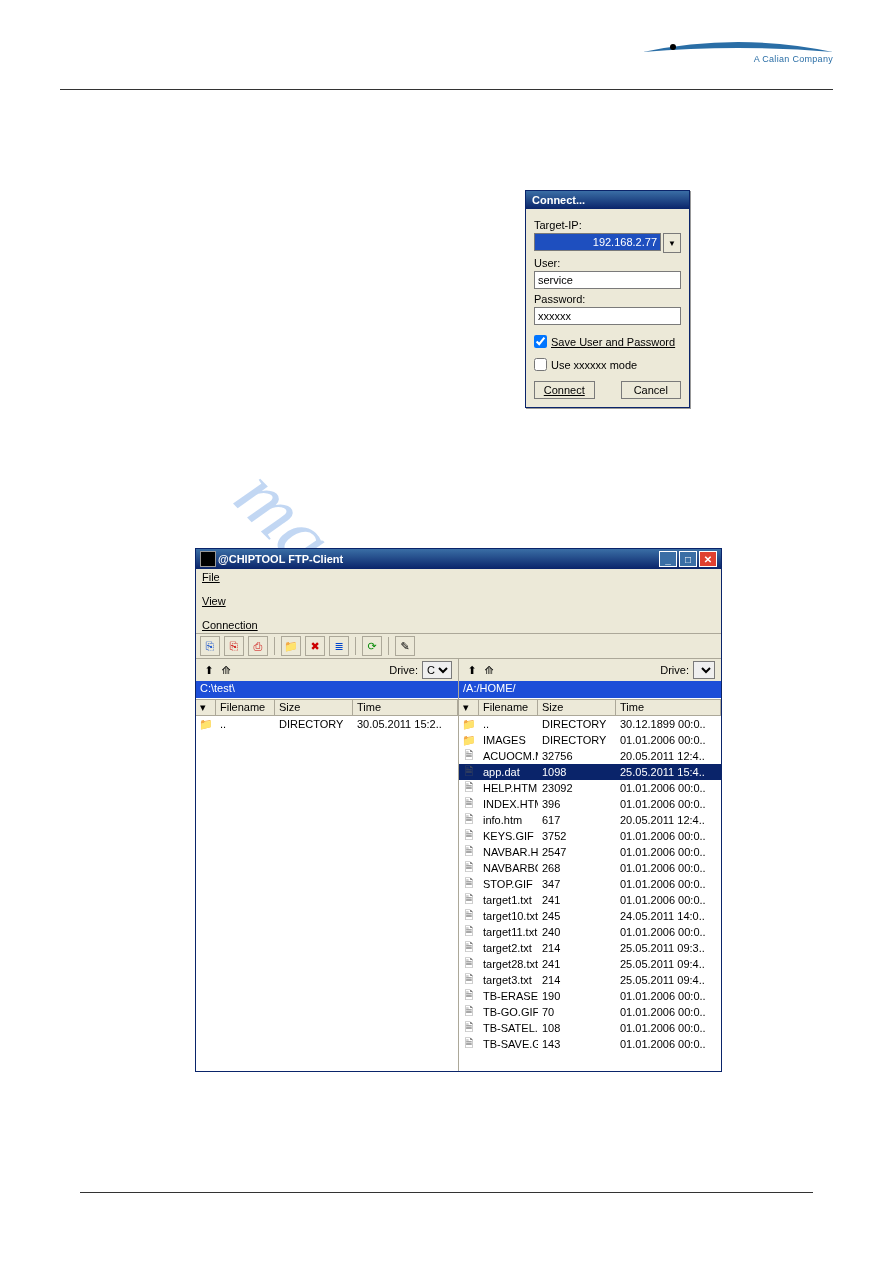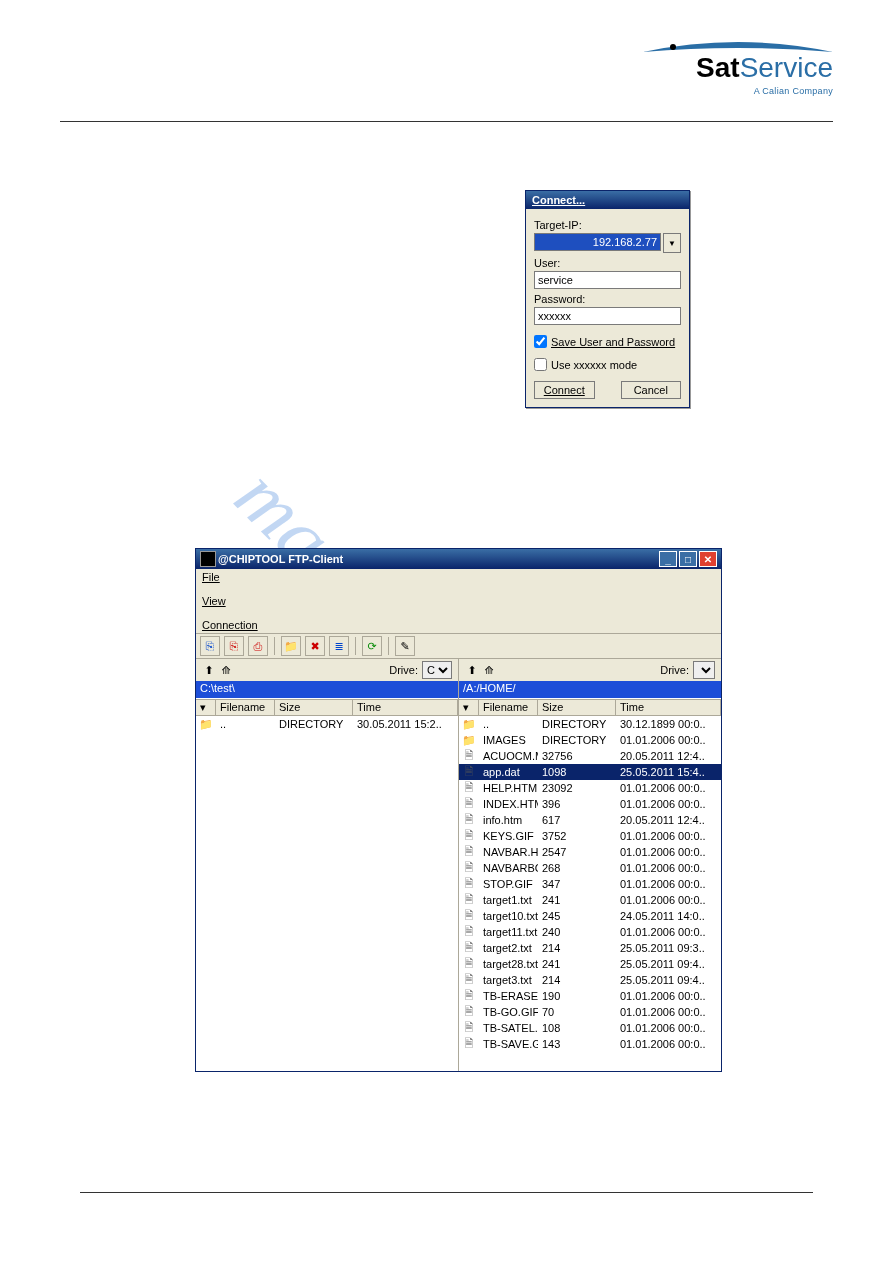"SatService" div.logo-sat { html: <div> <span>Sat</span><span>Service</span> </div> -> none }
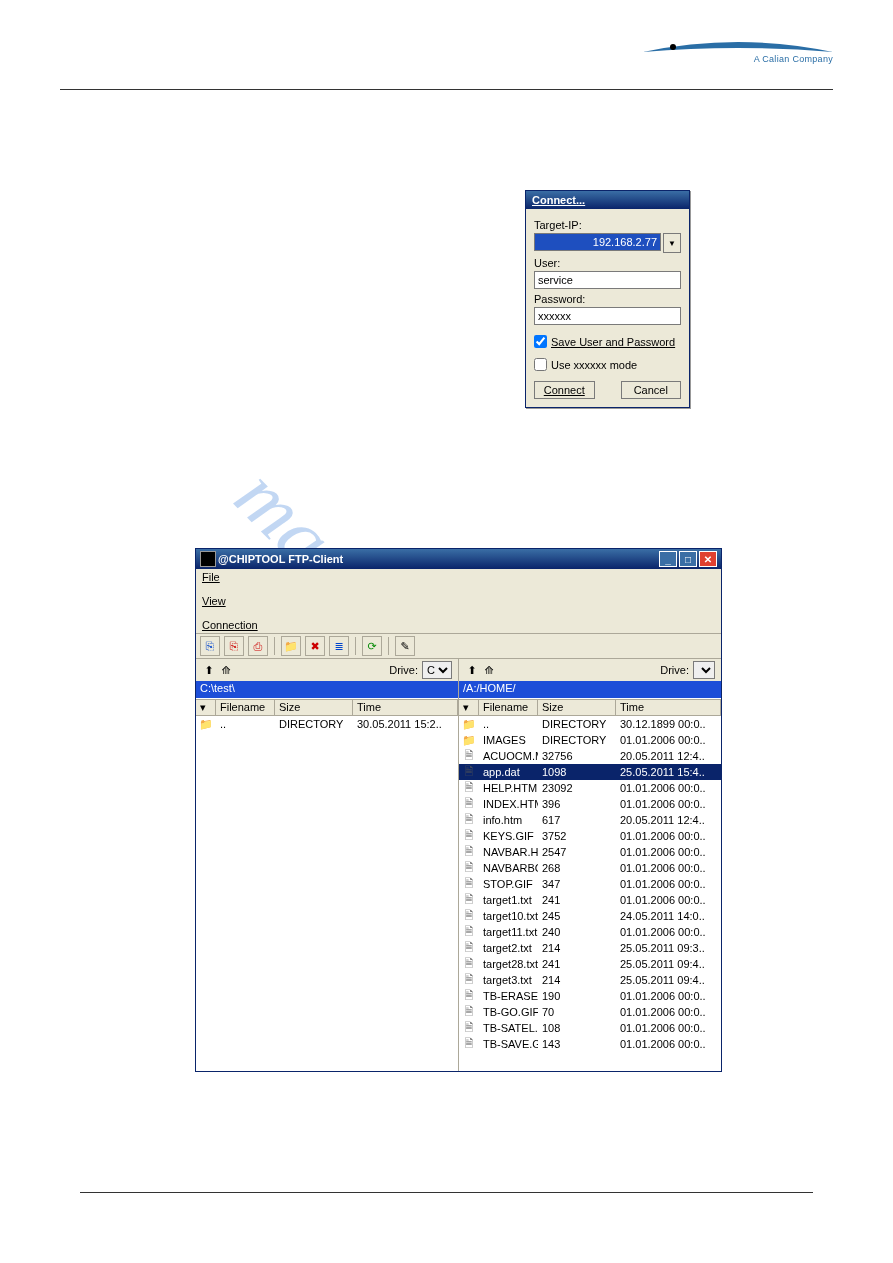"Connect..." .connect-titlebar { text-decoration: underline -> none }
